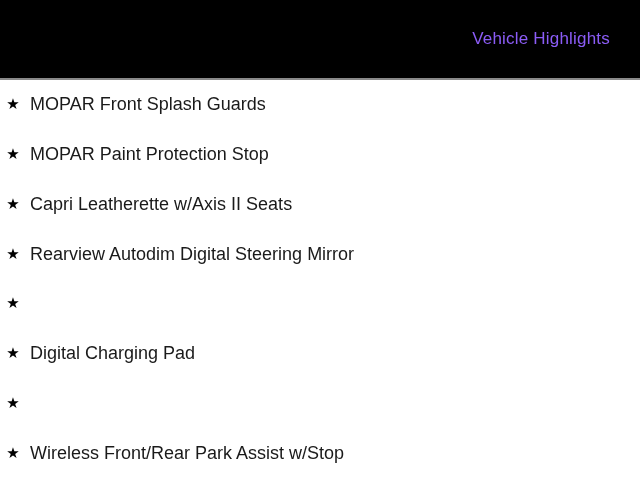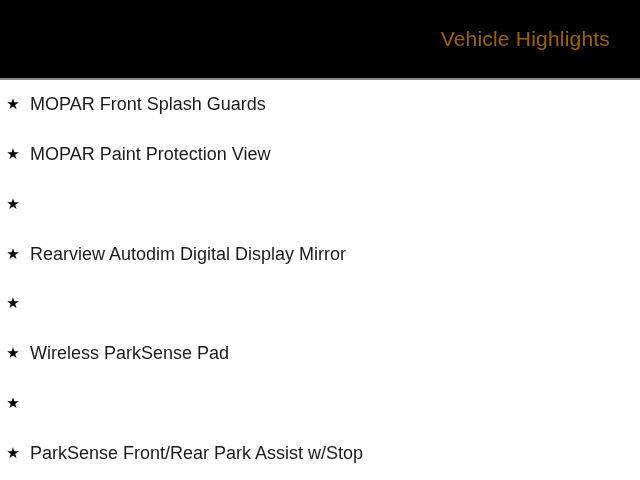"Vehicle Highlights" .header-title { color: #a16207 -> #8b5cf6; font-size: 21px -> 17px }
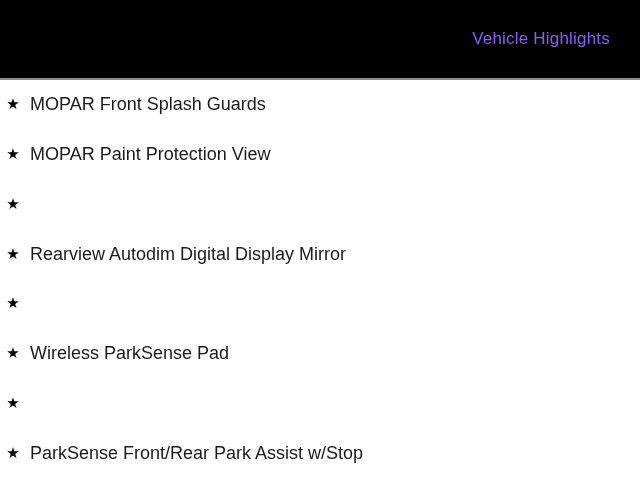"MOPAR Paint Protection View" span.label { text: View -> Stop }
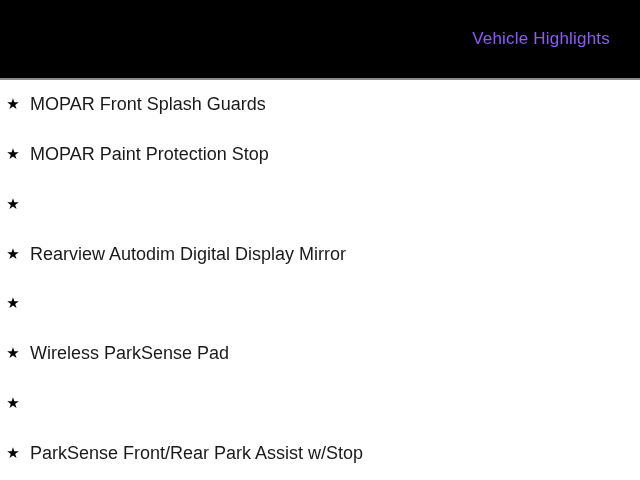"Capri Leatherette w/Axis II Seats" span.label { html: none -> <span>Capri Leatherette w/Axis II Seats</span> }
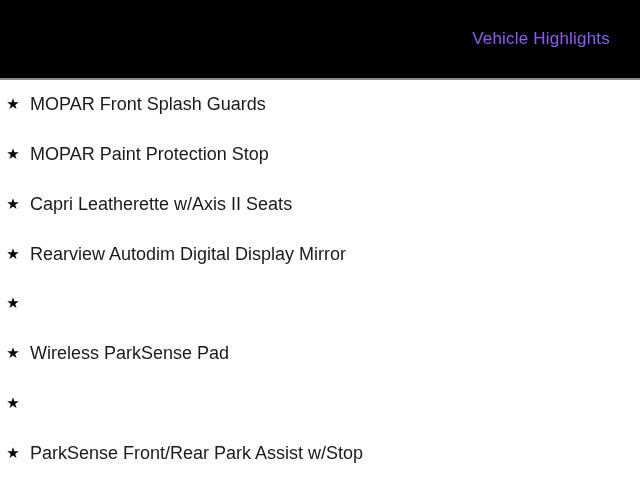"Rearview Autodim Digital Display Mirror" span.label { text: Display -> Steering }
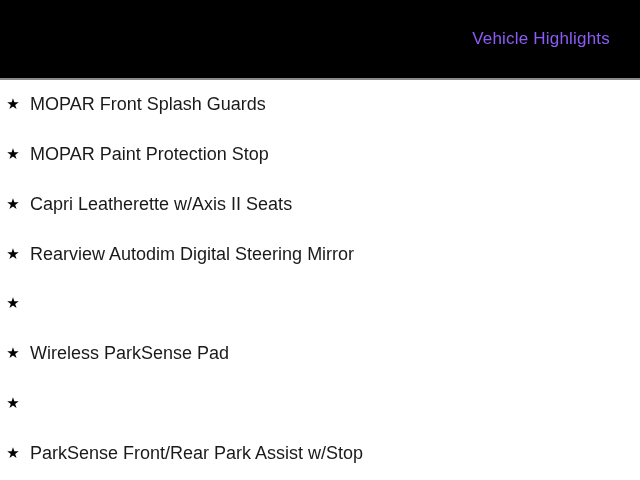"Wireless ParkSense Pad" span.label { text: Wireless ParkSense -> Digital Charging }
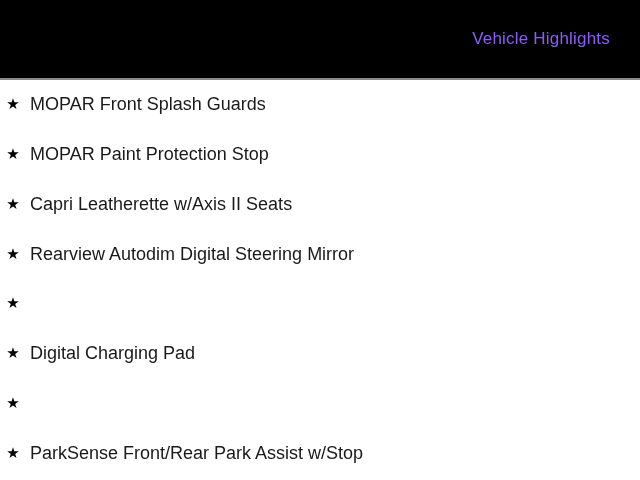"ParkSense Front/Rear Park Assist w/Stop" span.label { text: ParkSense -> Wireless }
